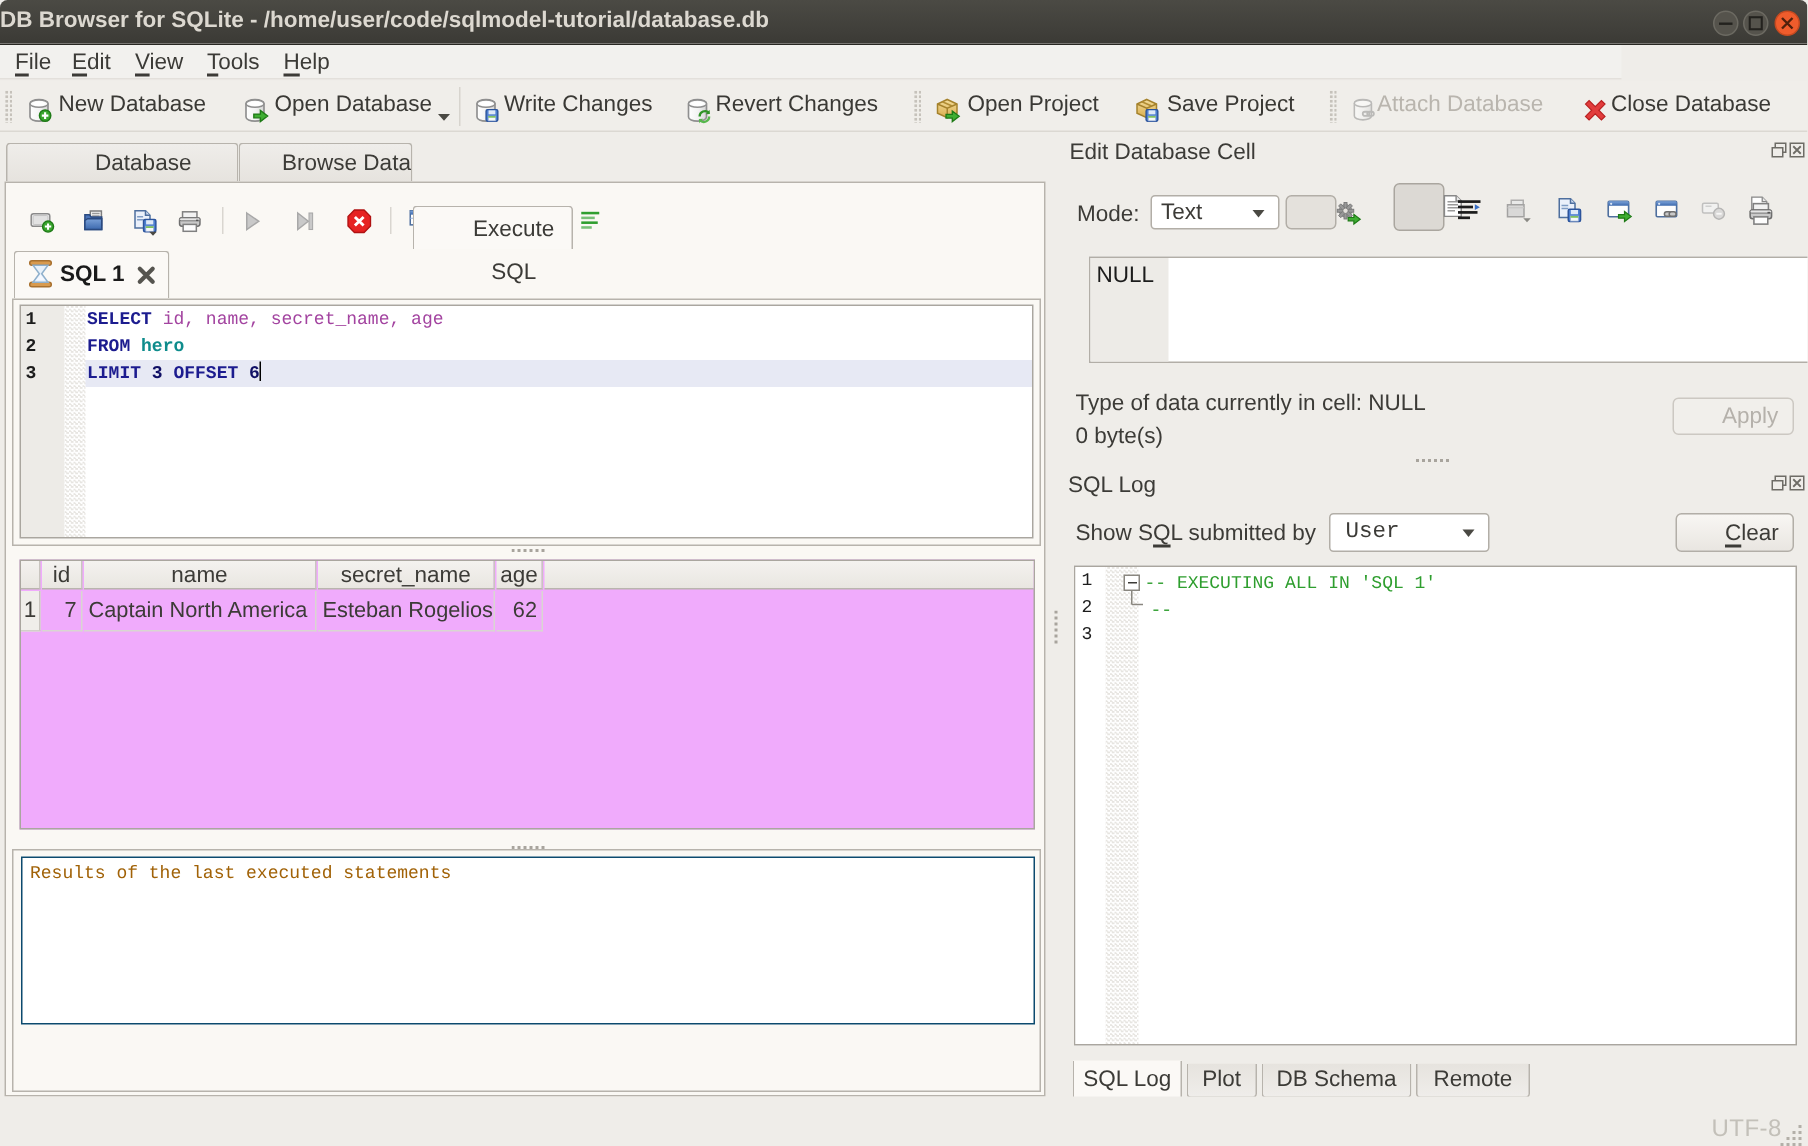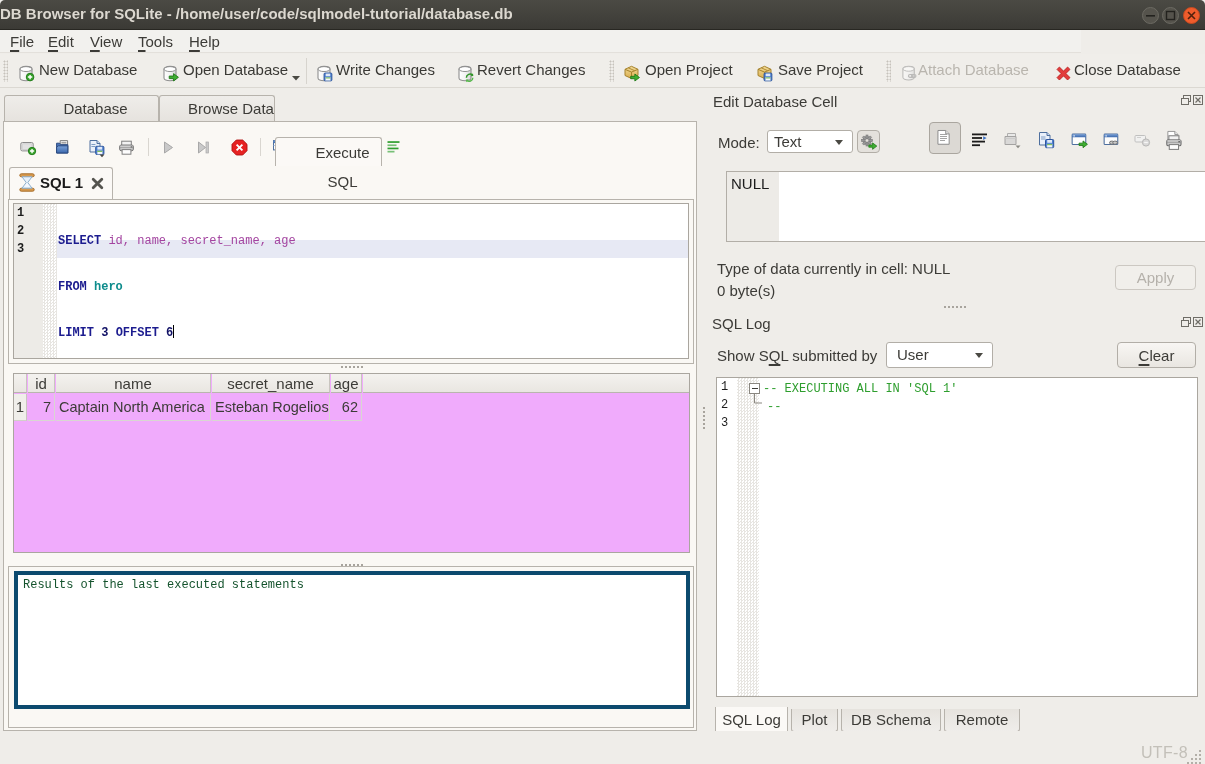"SELECT id, name, secret_name, age" .cline { margin-top: 28px -> none }
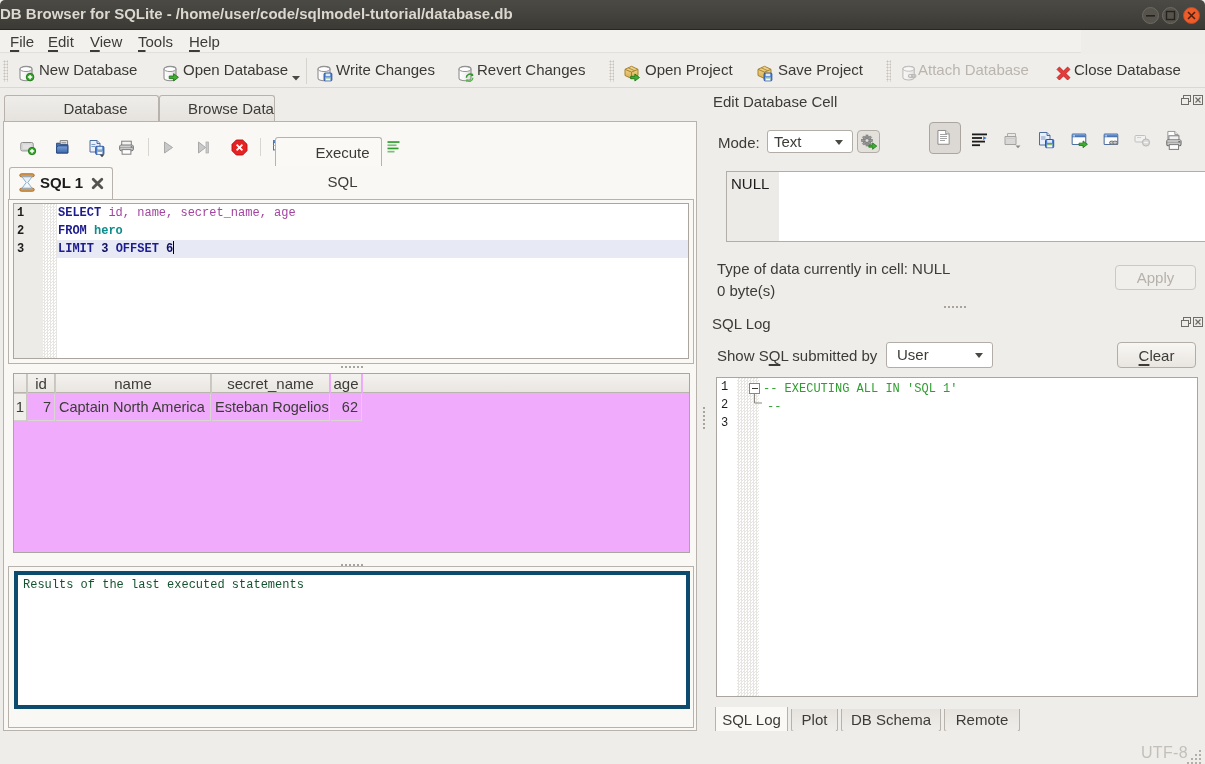"Apply" .btn { padding-left: none -> 32px; text-align: center -> left }
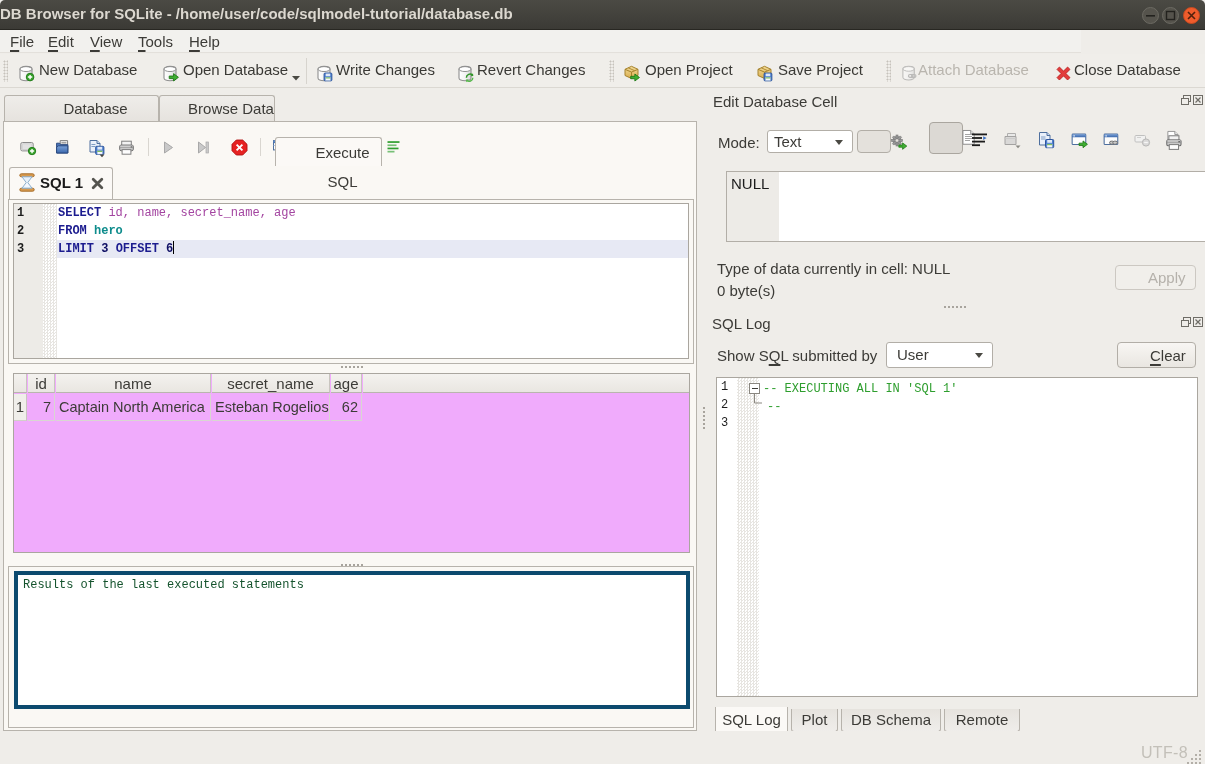"User" span { font-family: none -> Liberation Mono, monospace }
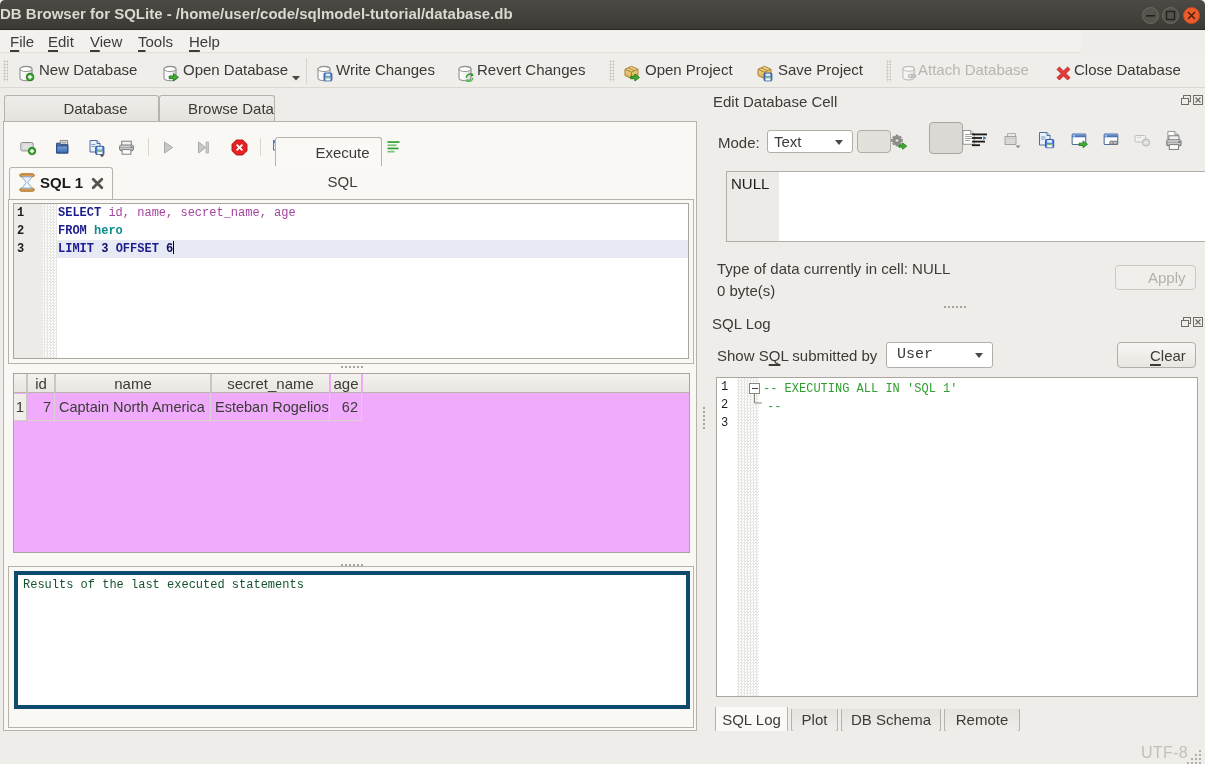"Results of the last executed" #resultmsg .inner { border: 4px solid #0c4a6e -> 1px solid #0c4a6e; color: #14532d -> #a16207; height: 138px -> 112px }
